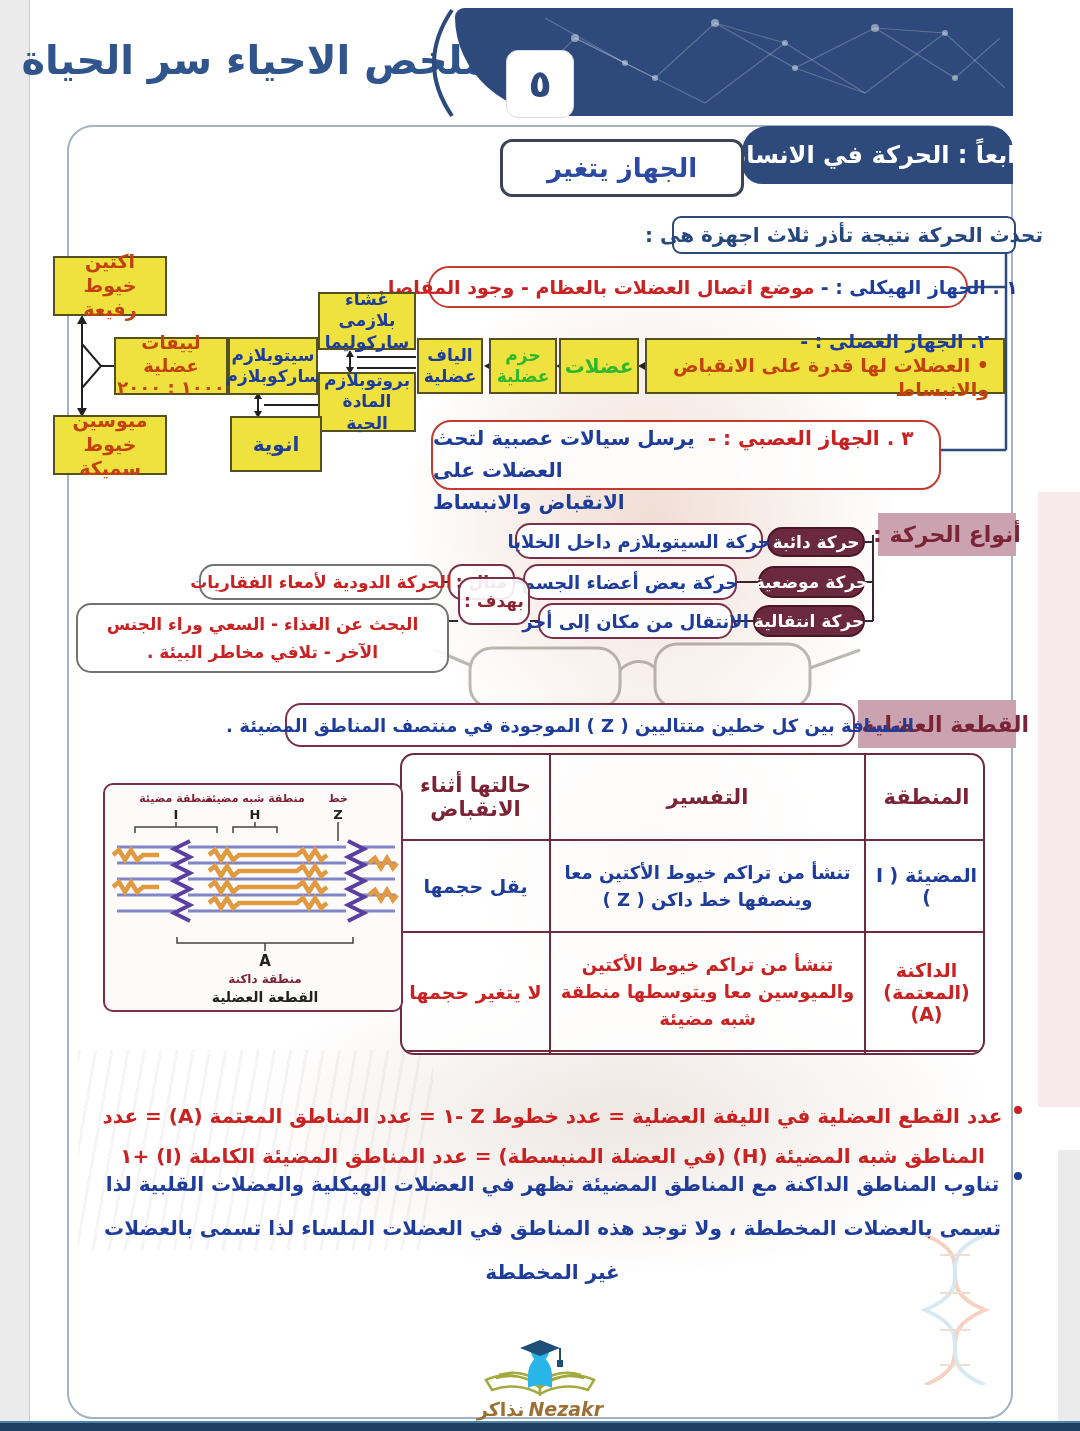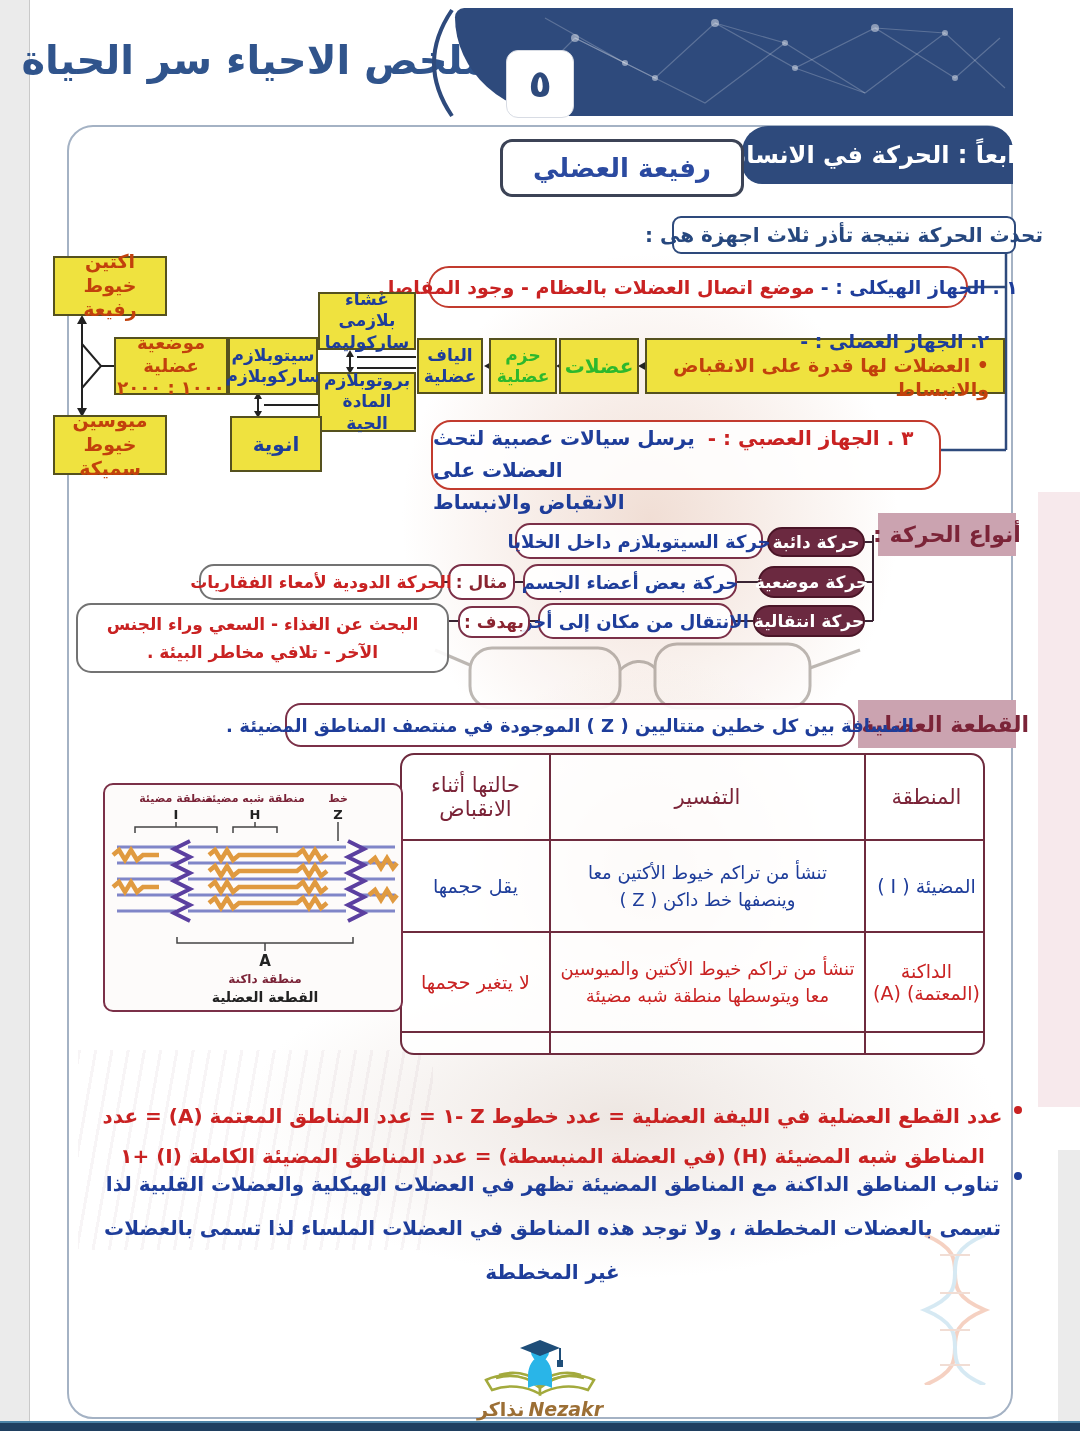"رفيعة العضلي" div.ab { text: رفيعة العضلي -> الجهاز يتغير }
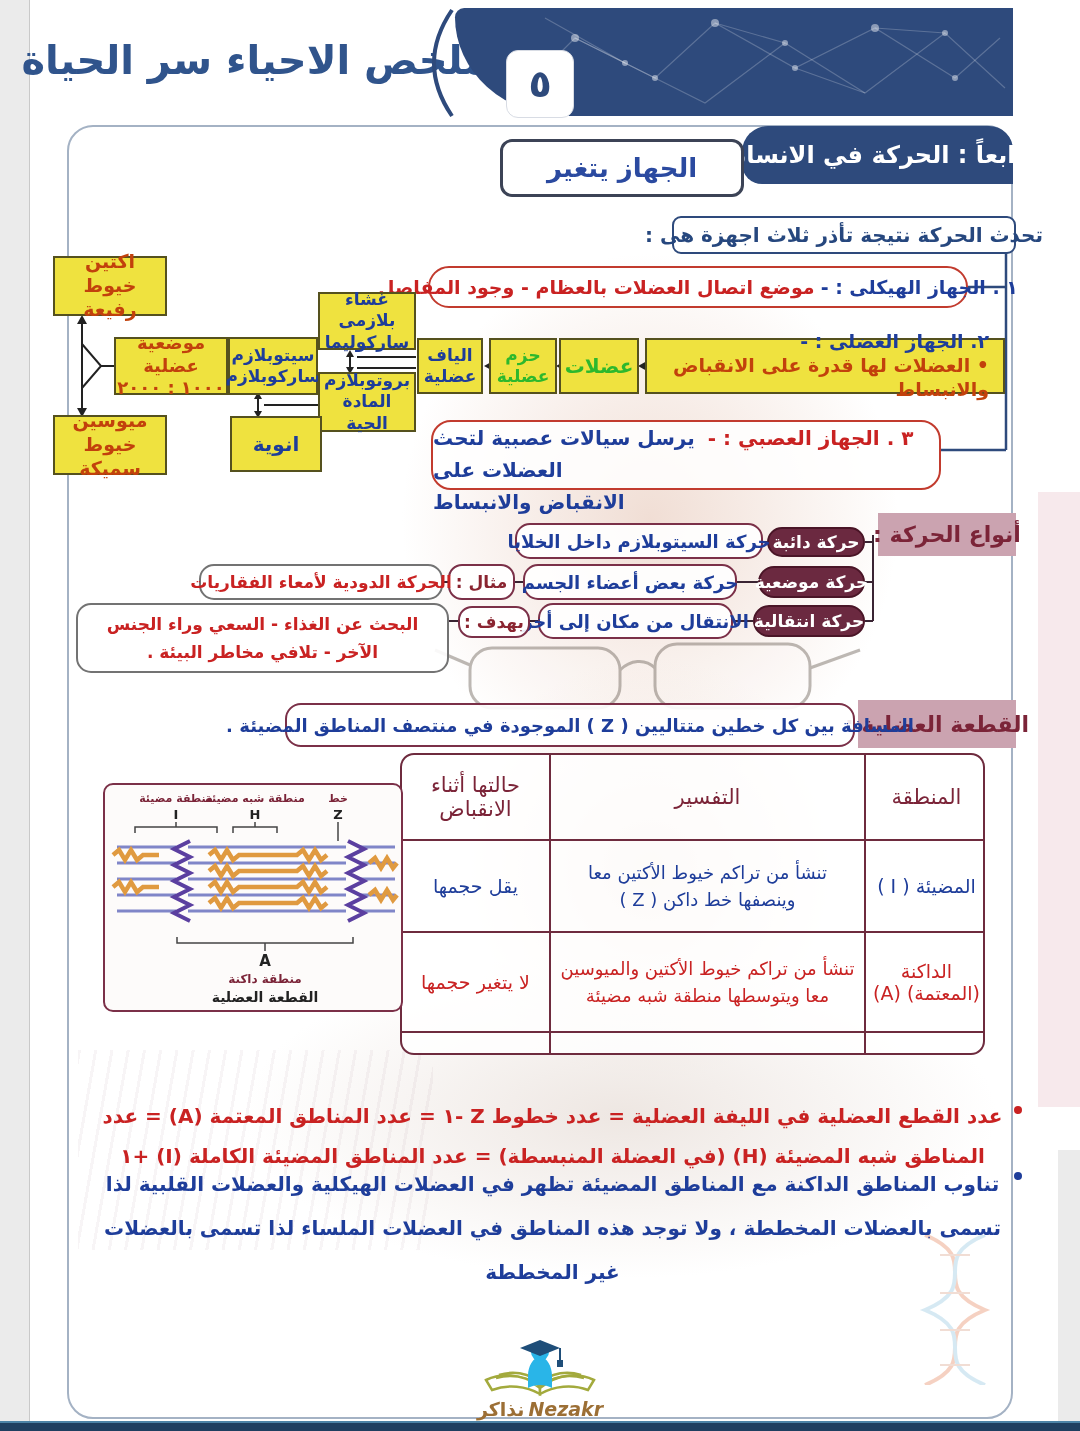"موضعية عضلية" span.red-t { text: موضعية -> لييفات }
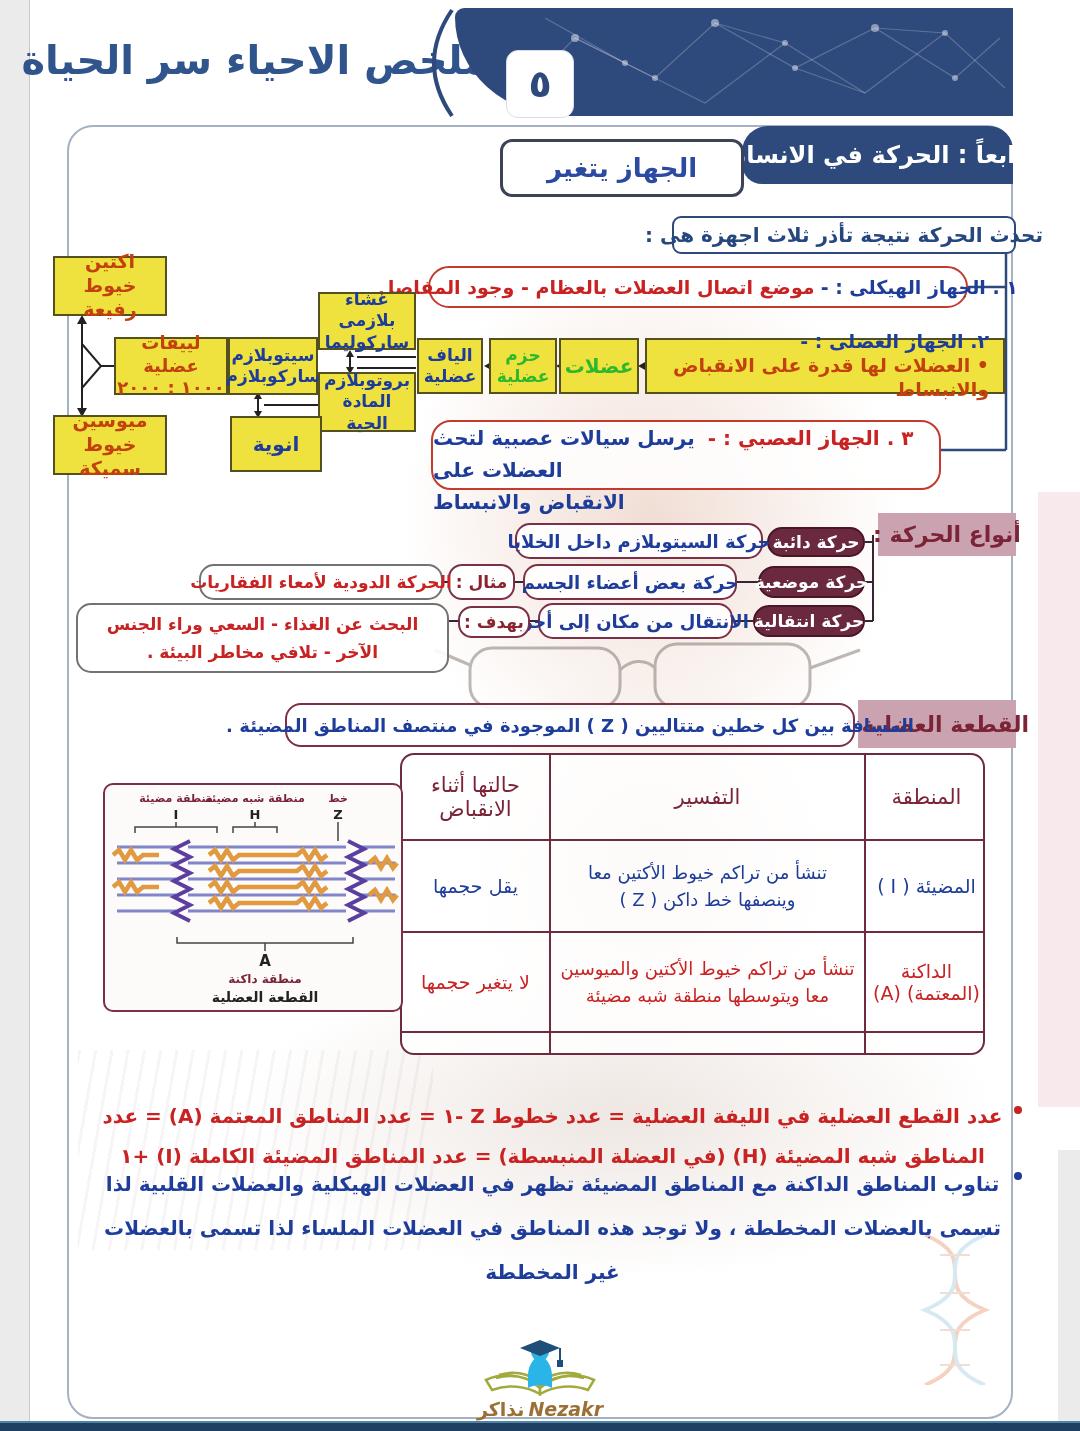"بهدف :" .c3 { height: 32px -> 48px; top: 606px -> 577px }
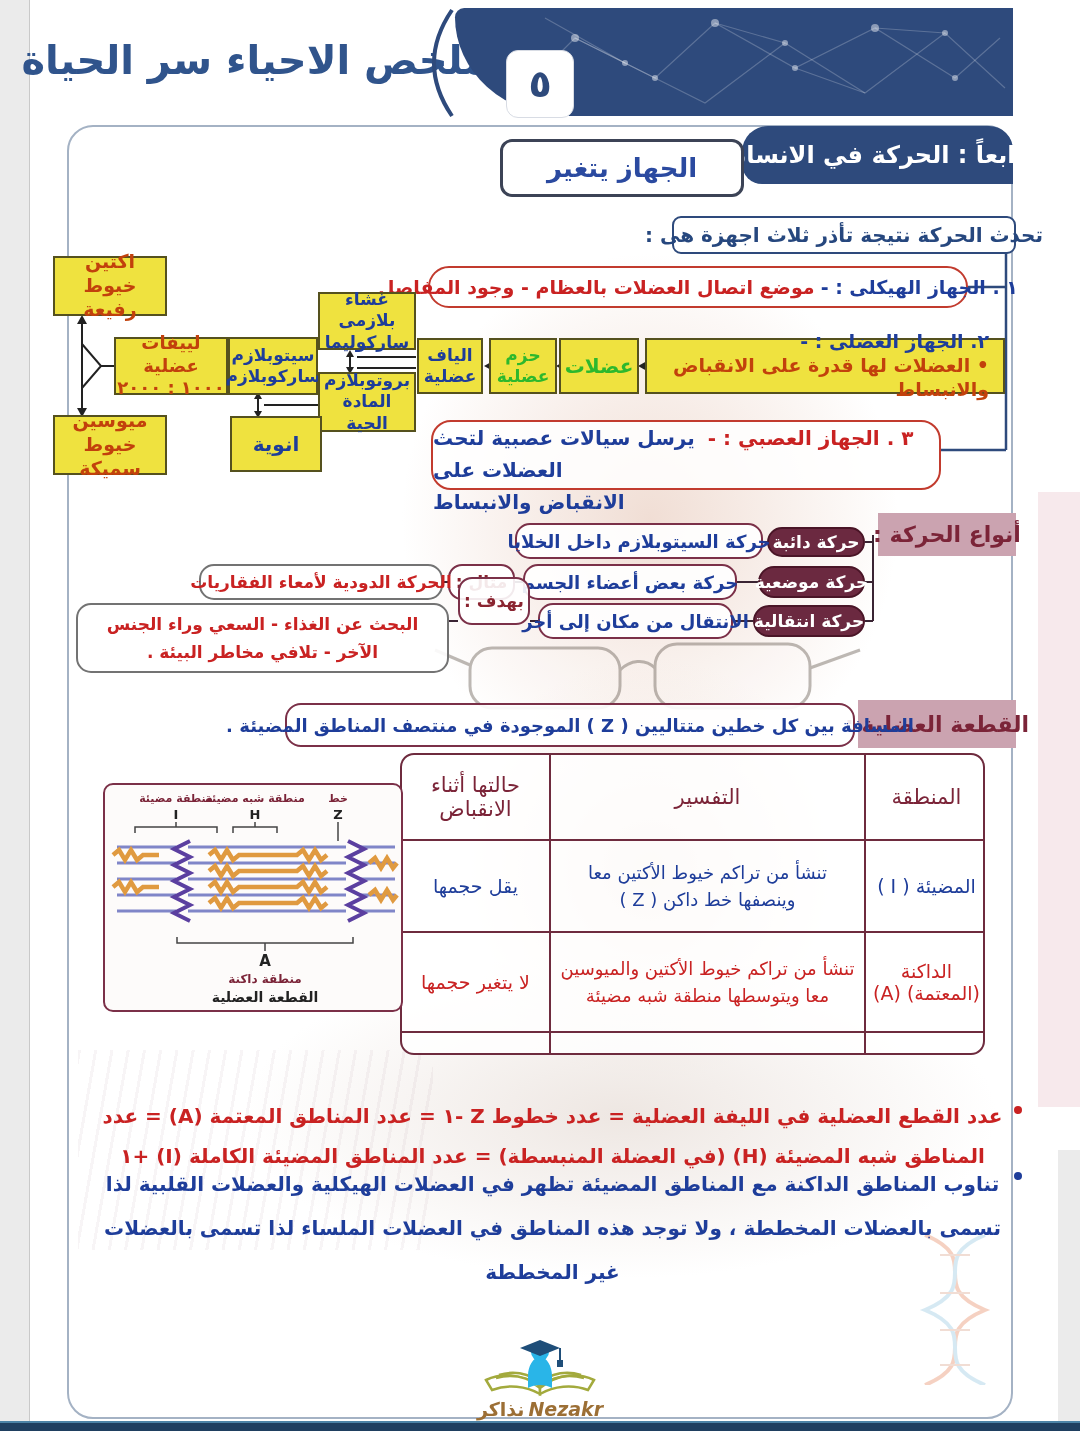"حالتها أثناء الانقباض" table.sar td,table.sar th { font-weight: normal -> bold }
